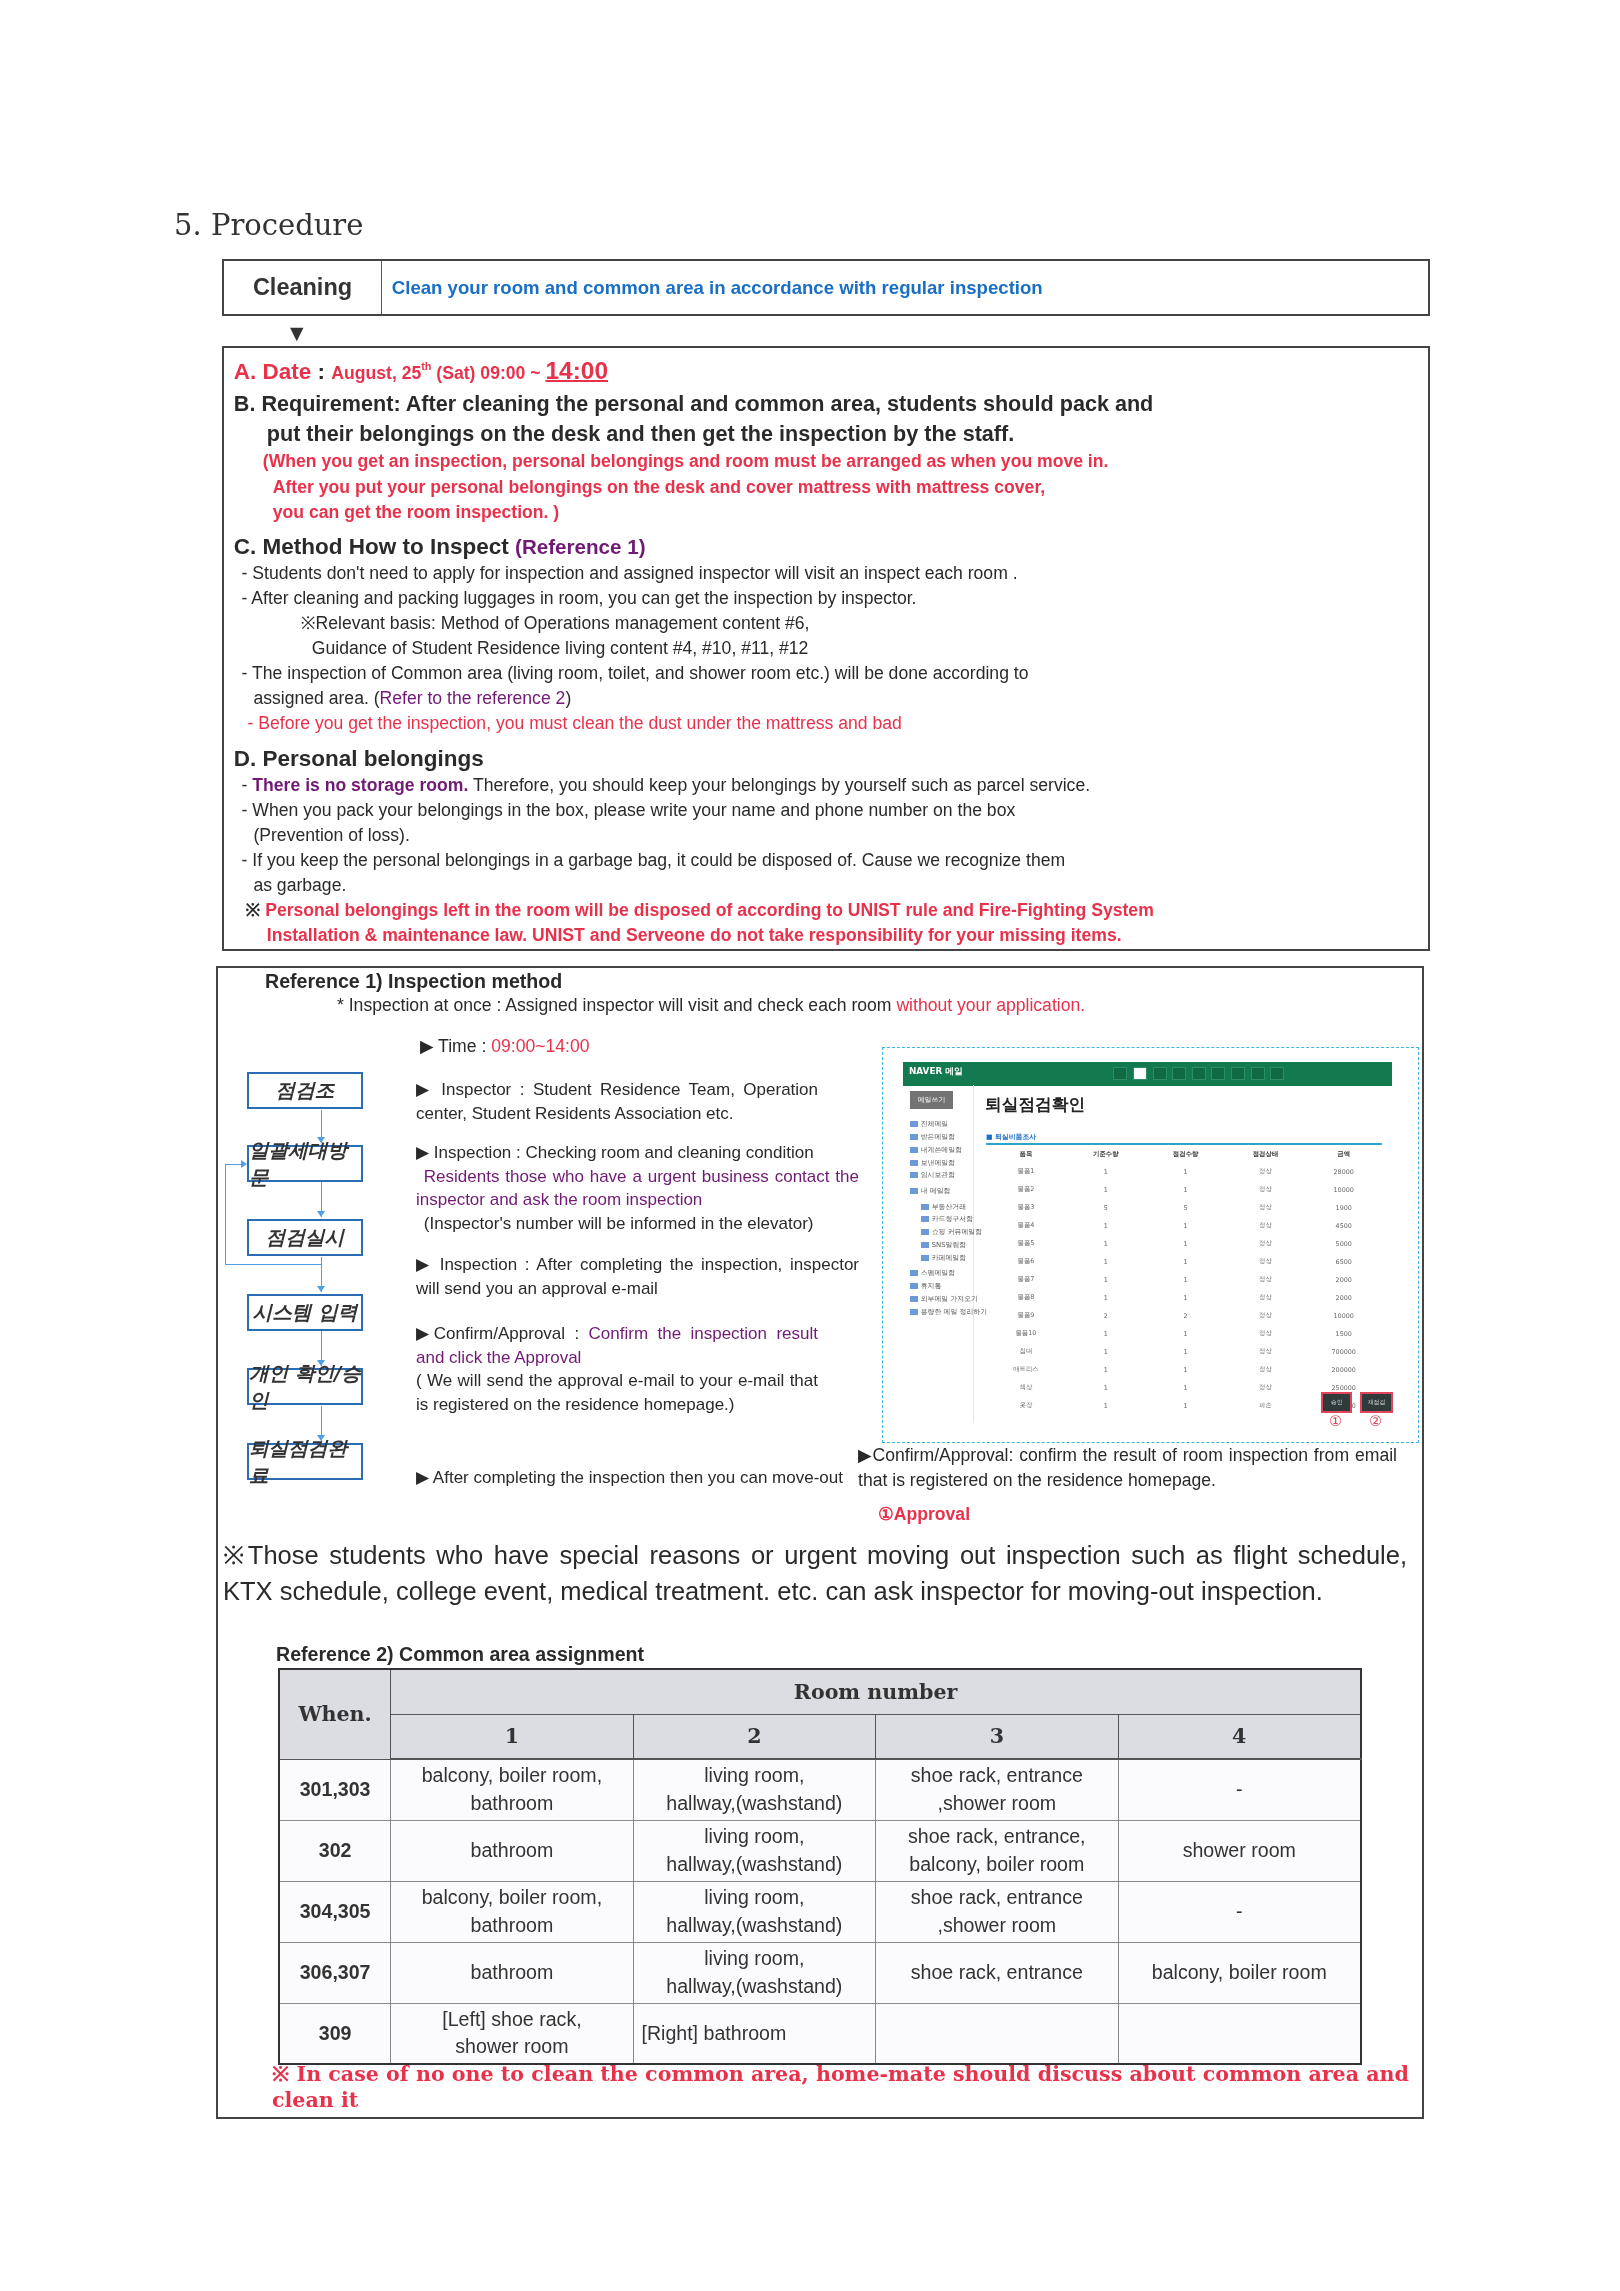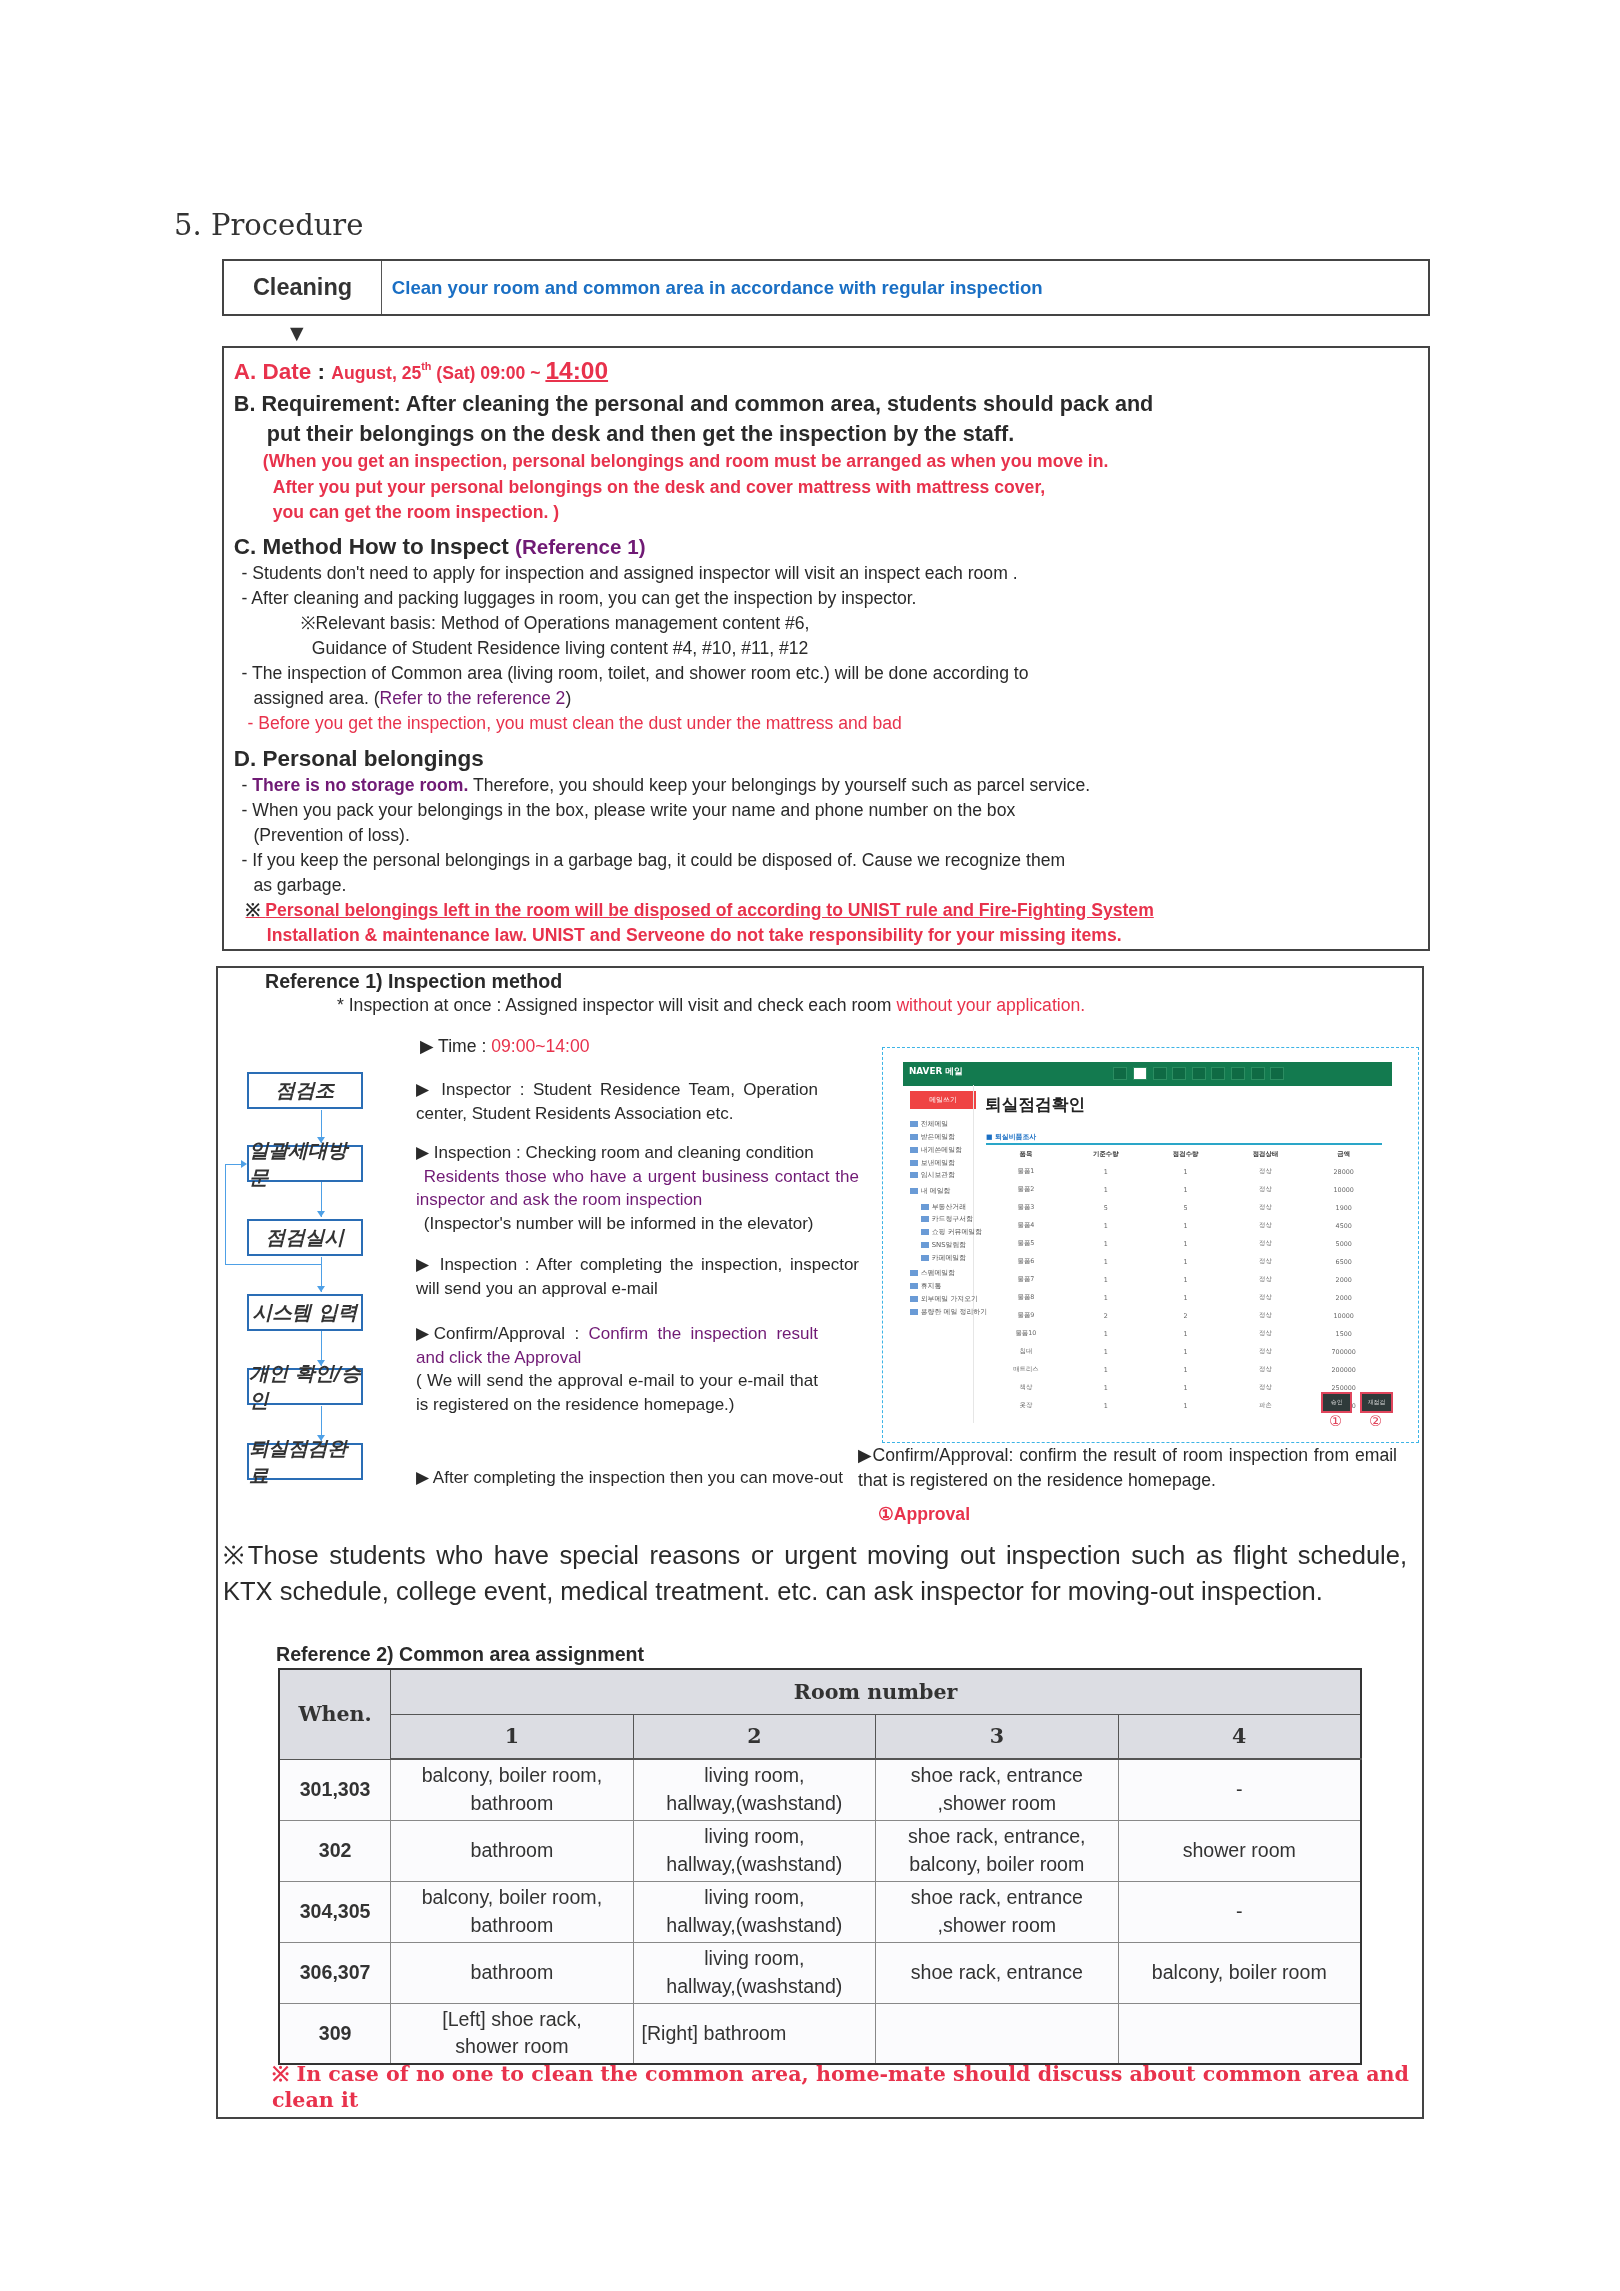"※ Personal belongings left in" div.line { text-decoration: underline -> none }
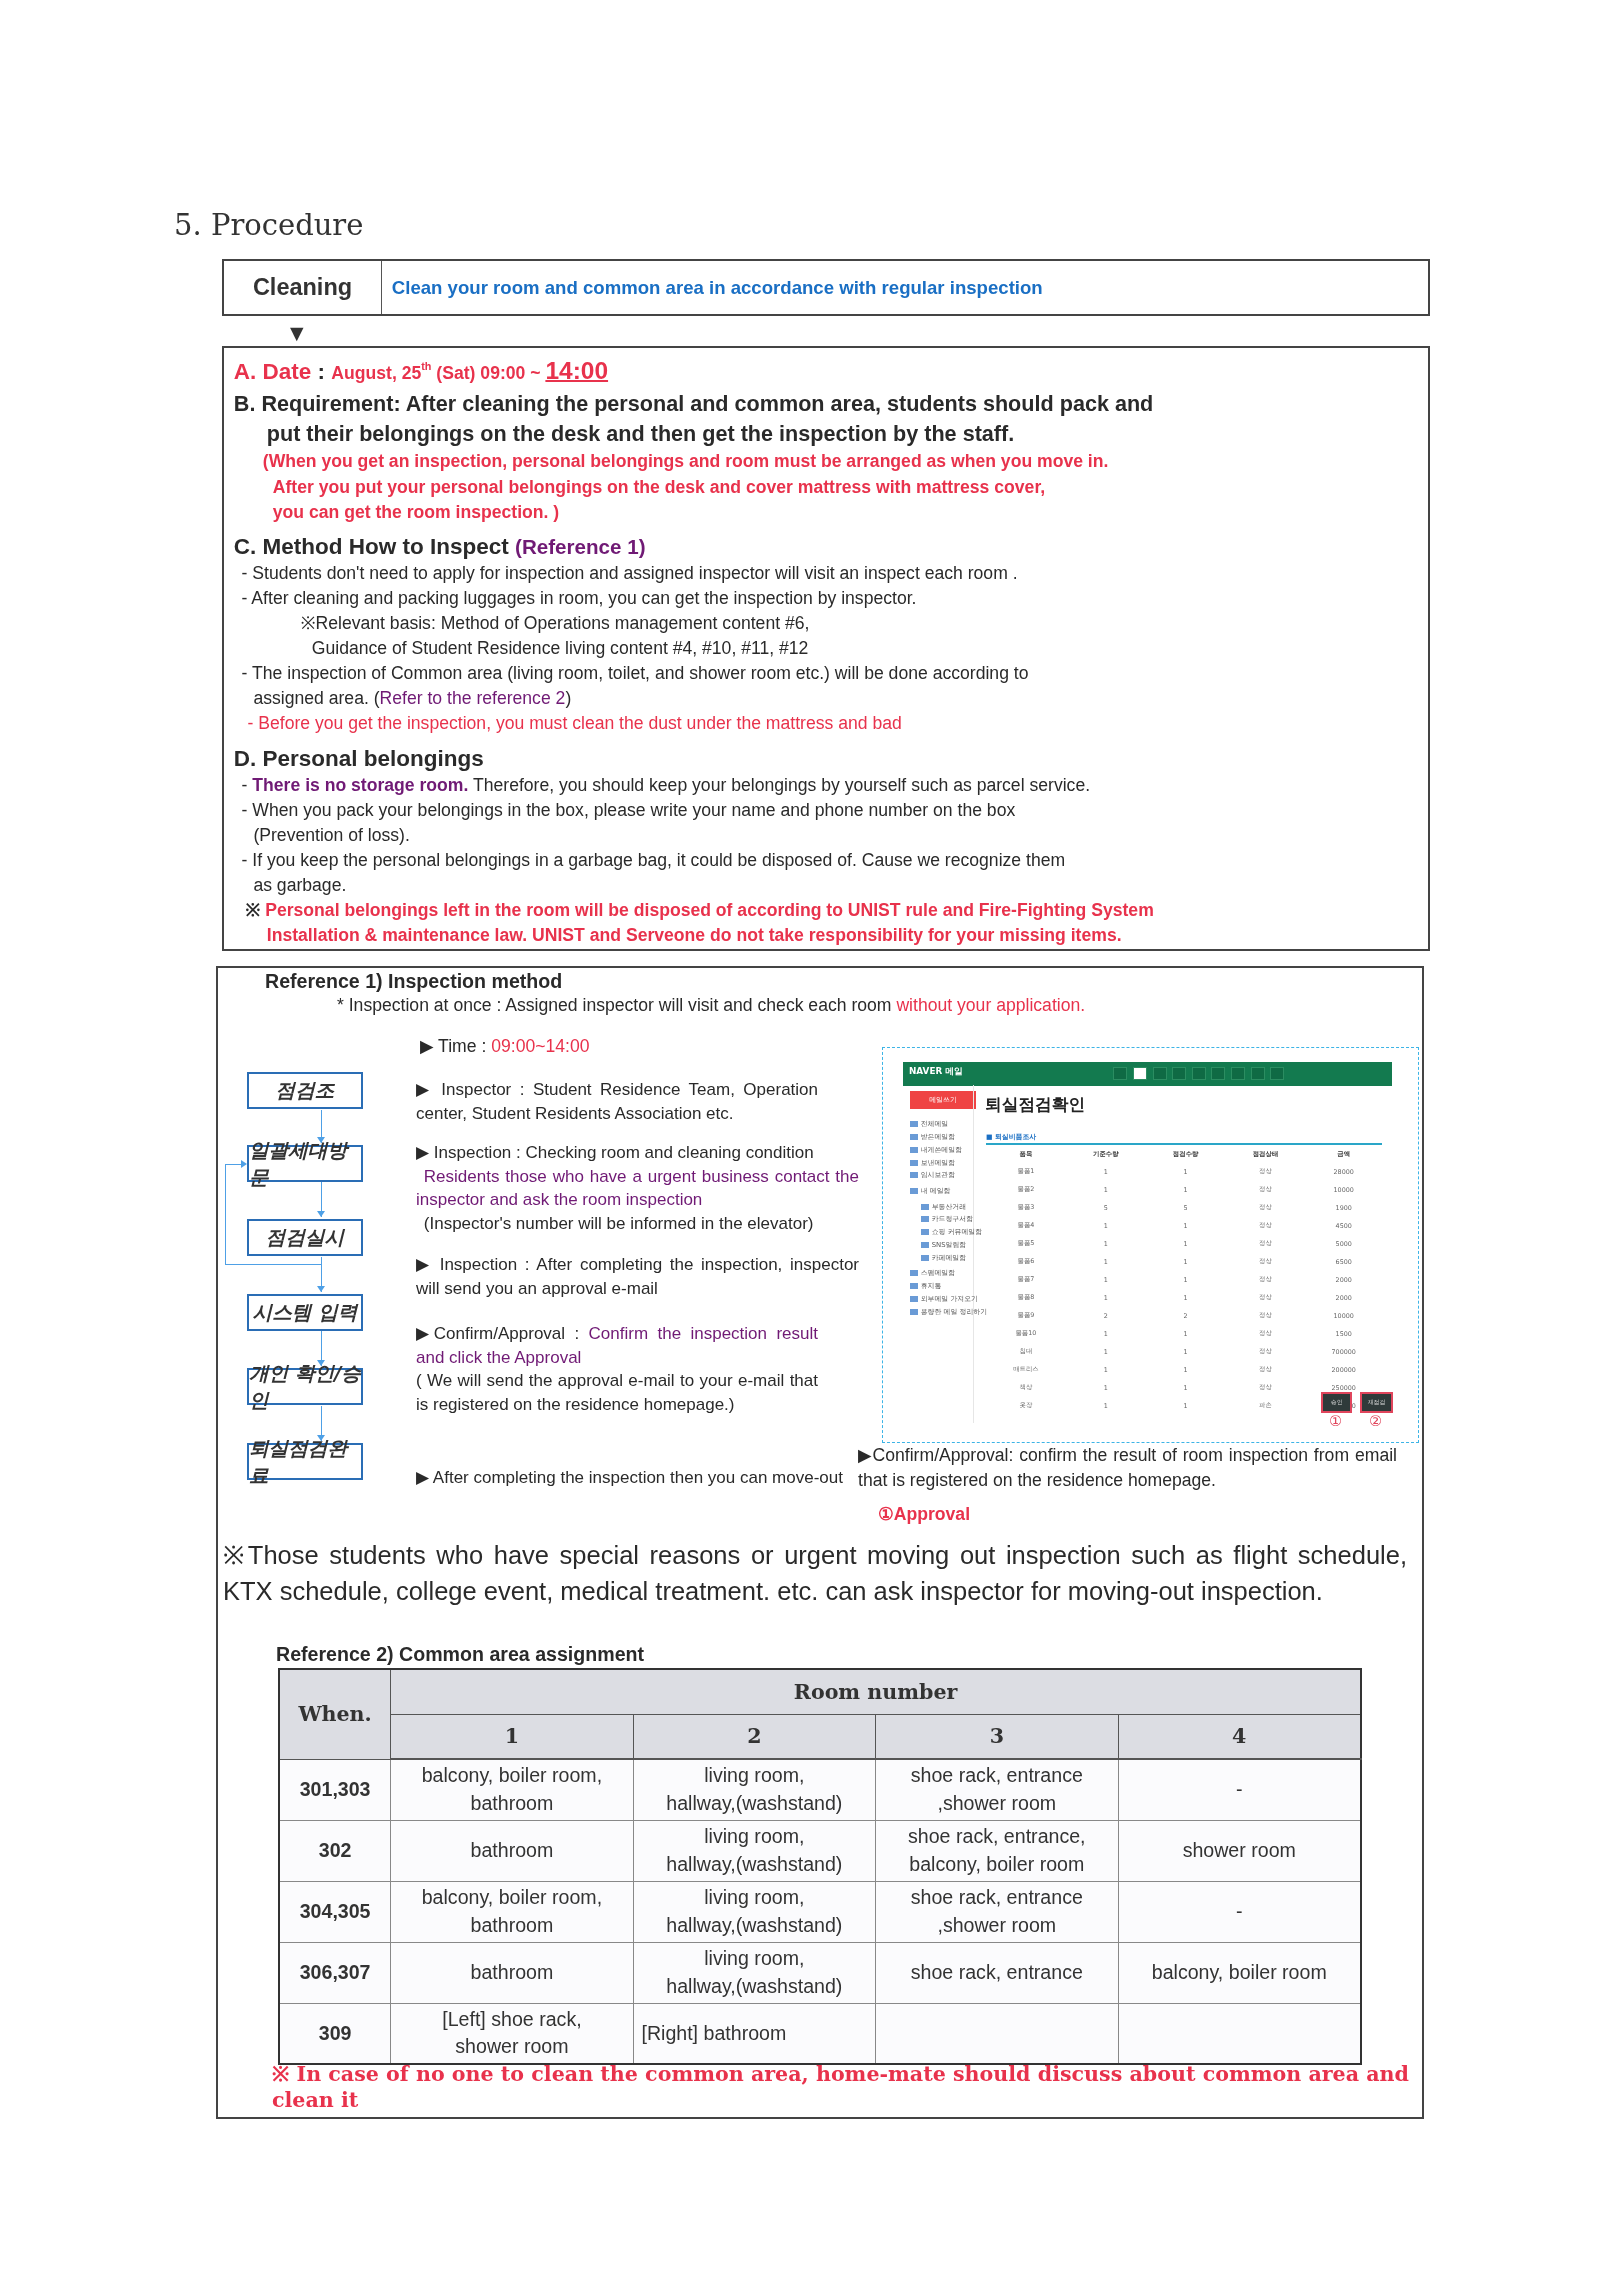"메일쓰기" #shot-write-btn { background: #ef4444 -> #737373; width: 66px -> 43px }
